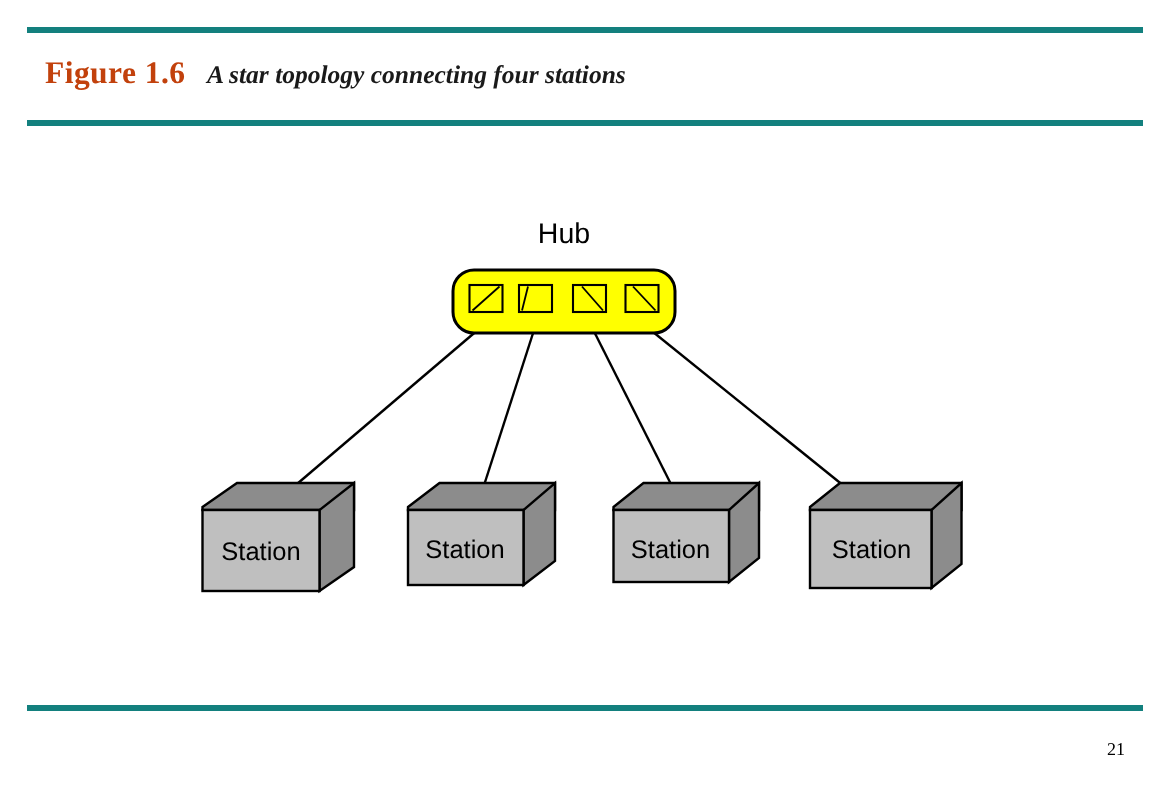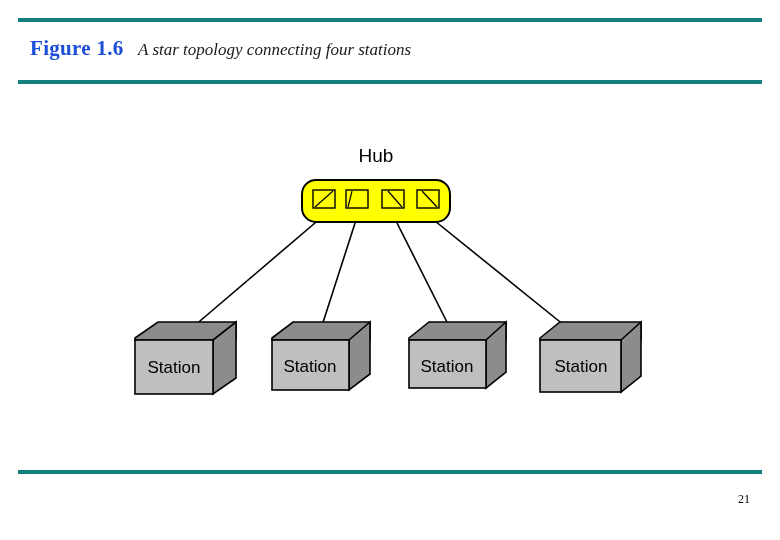"Figure 1.6" #figure-label { color: #1d4ed8 -> #c2410c }
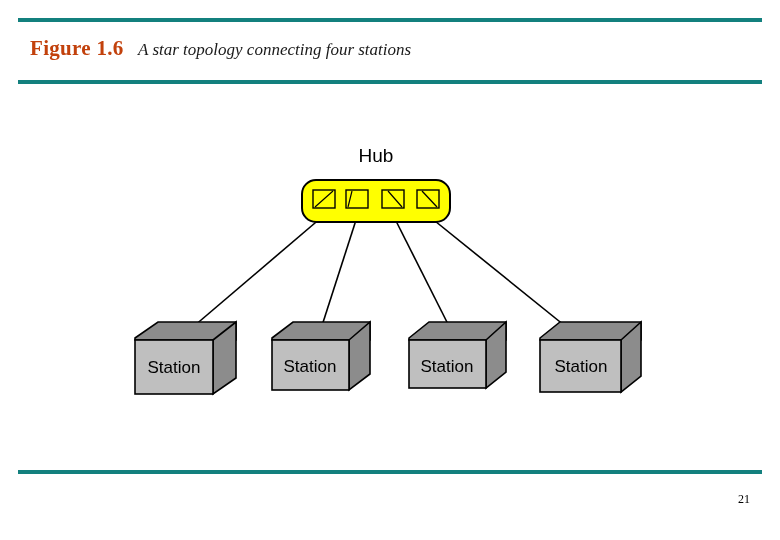"A star topology connecting four" #figure-caption { font-weight: normal -> bold }
